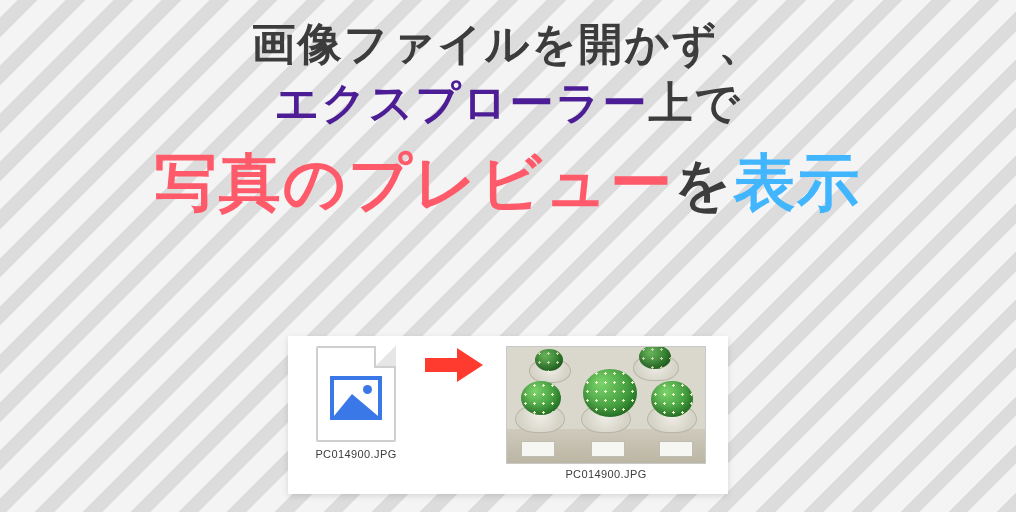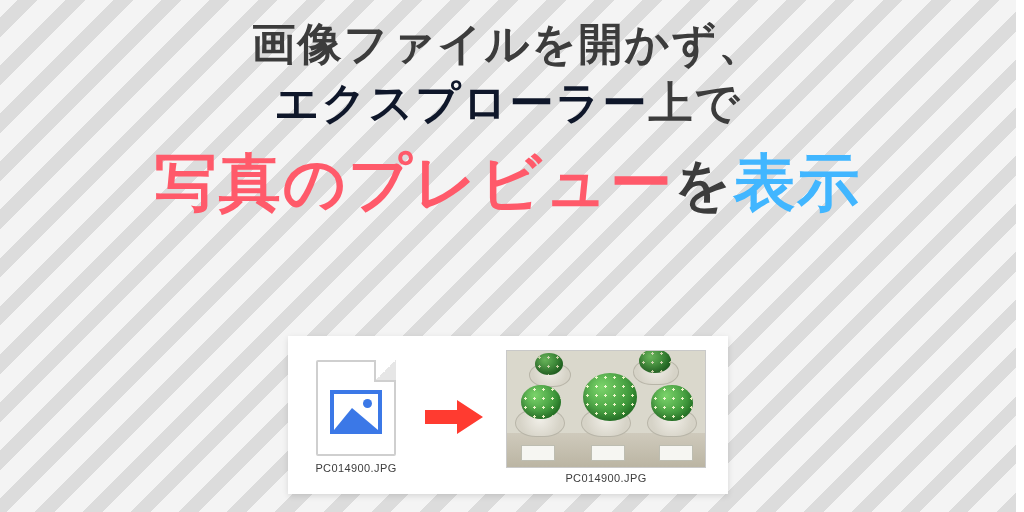"エクスプローラー" .c-orange { color: #0f172a -> #4c1d95 }
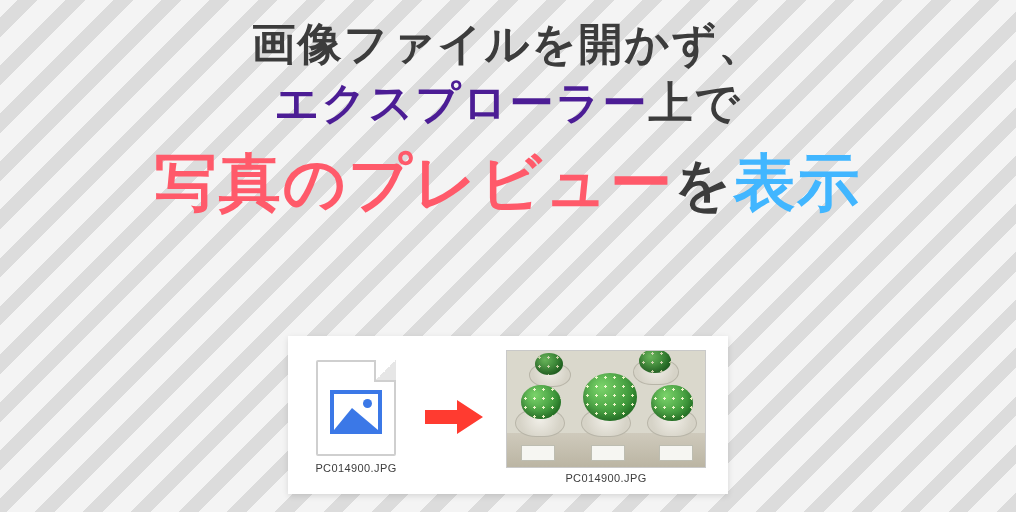"PC014900.JPG" .demo { align-items: center -> flex-start }
